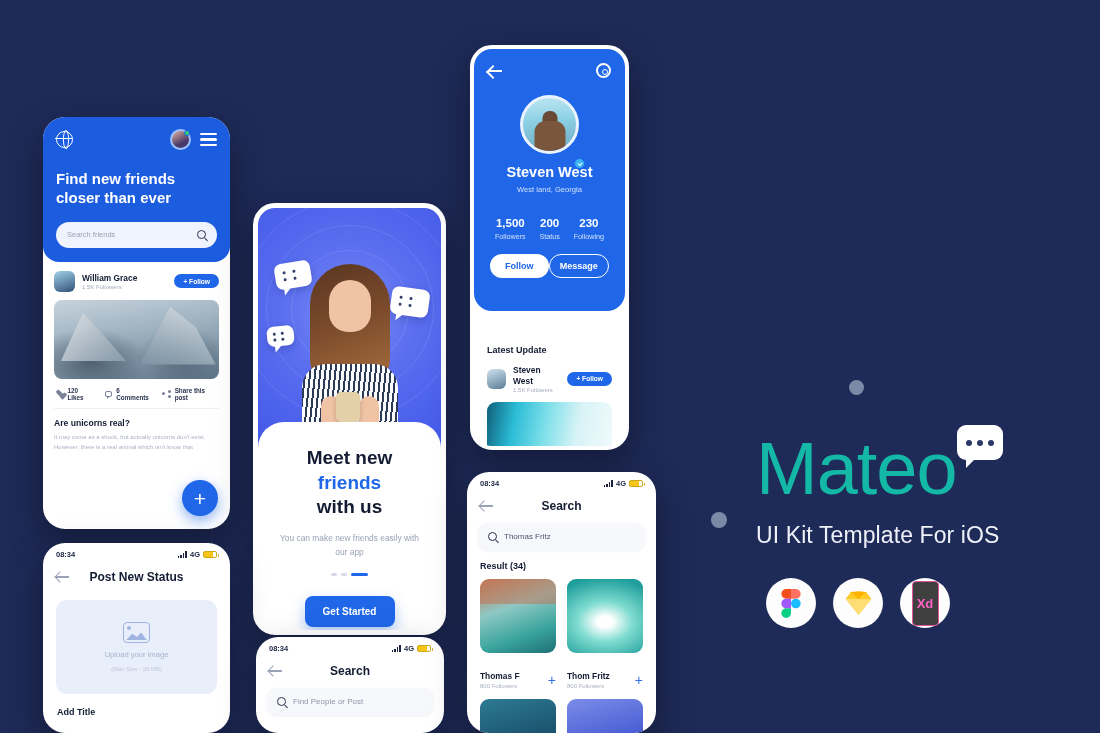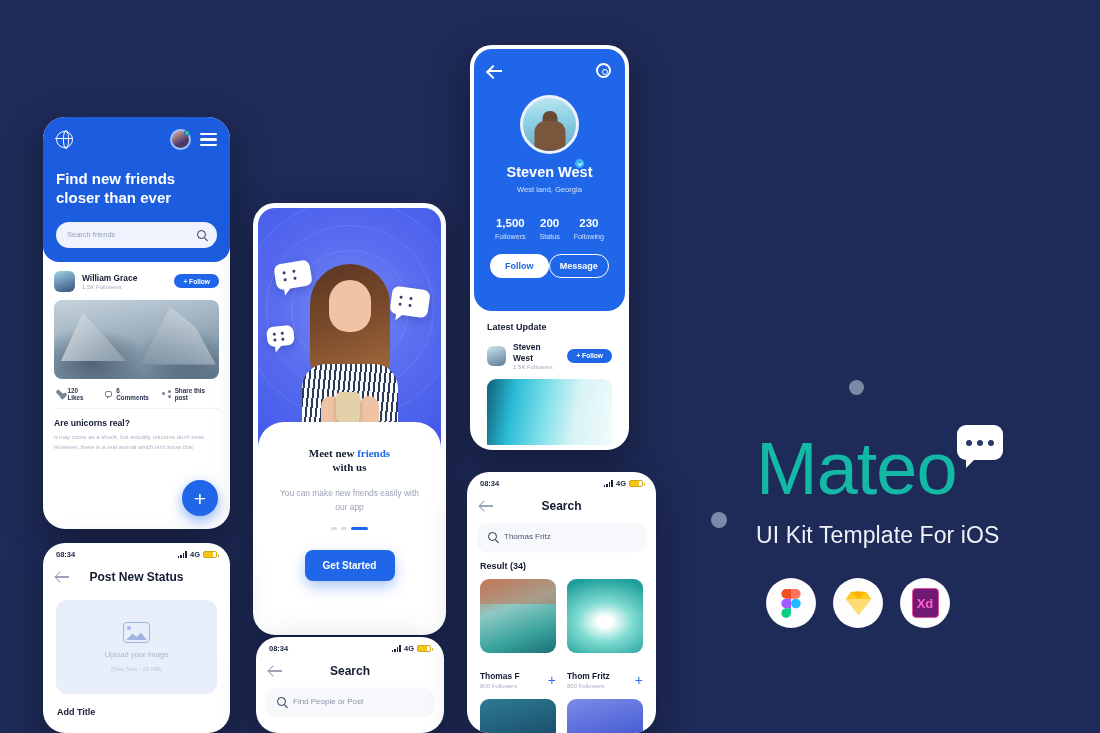"Latest Update" .p3-latest { margin-top: none -> 23px }
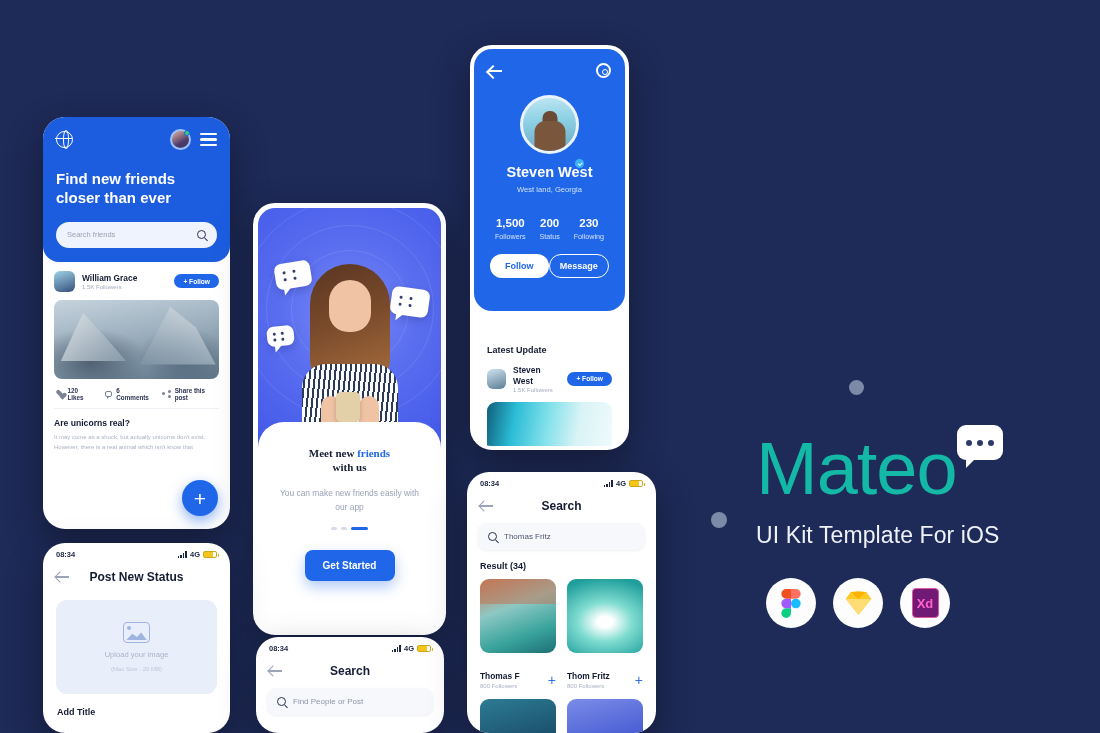"Meet new friends" .p2-h { font-family: Liberation Serif, serif -> none; font-size: 11px -> 19px }
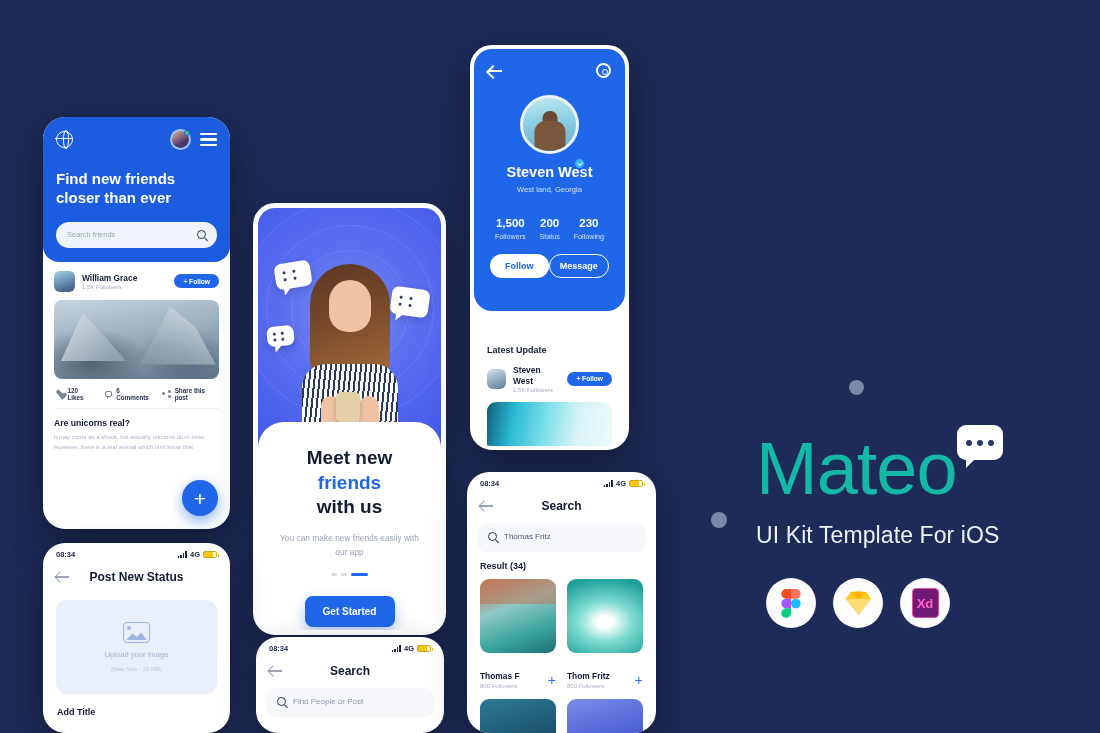"Xd" .xd-sq { background: #701a75 -> #404040; height: 30px -> 45px }
